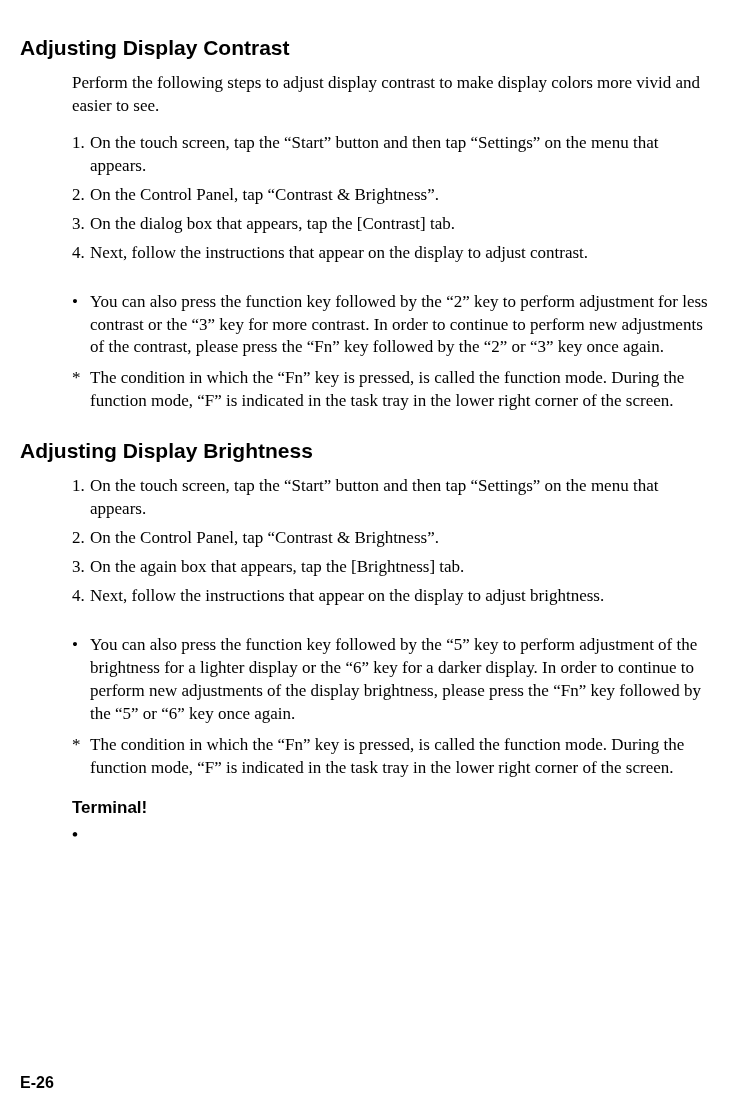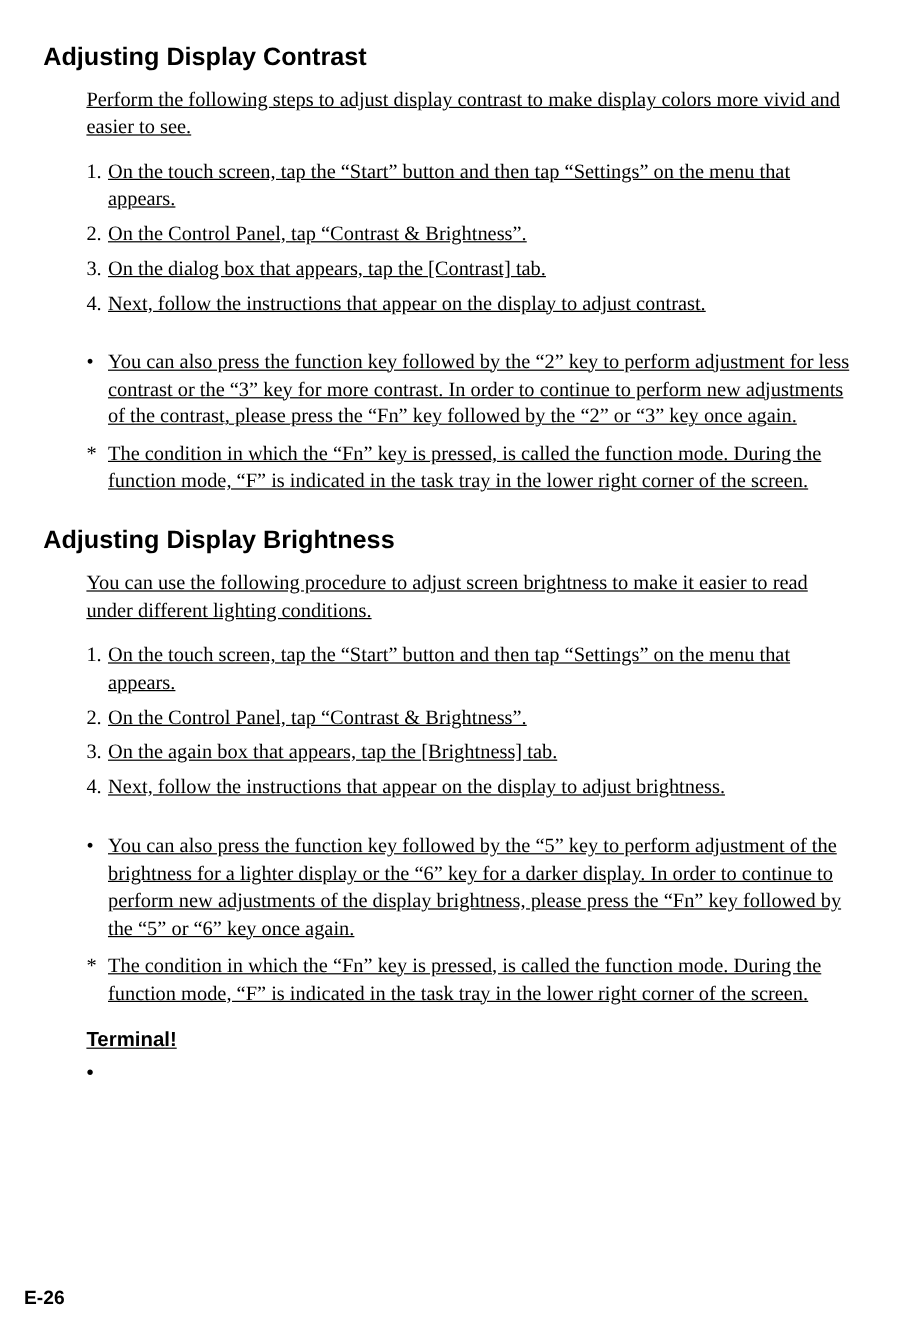"Adjusting Display Contrast" .h2 { margin-left: 16px -> none }
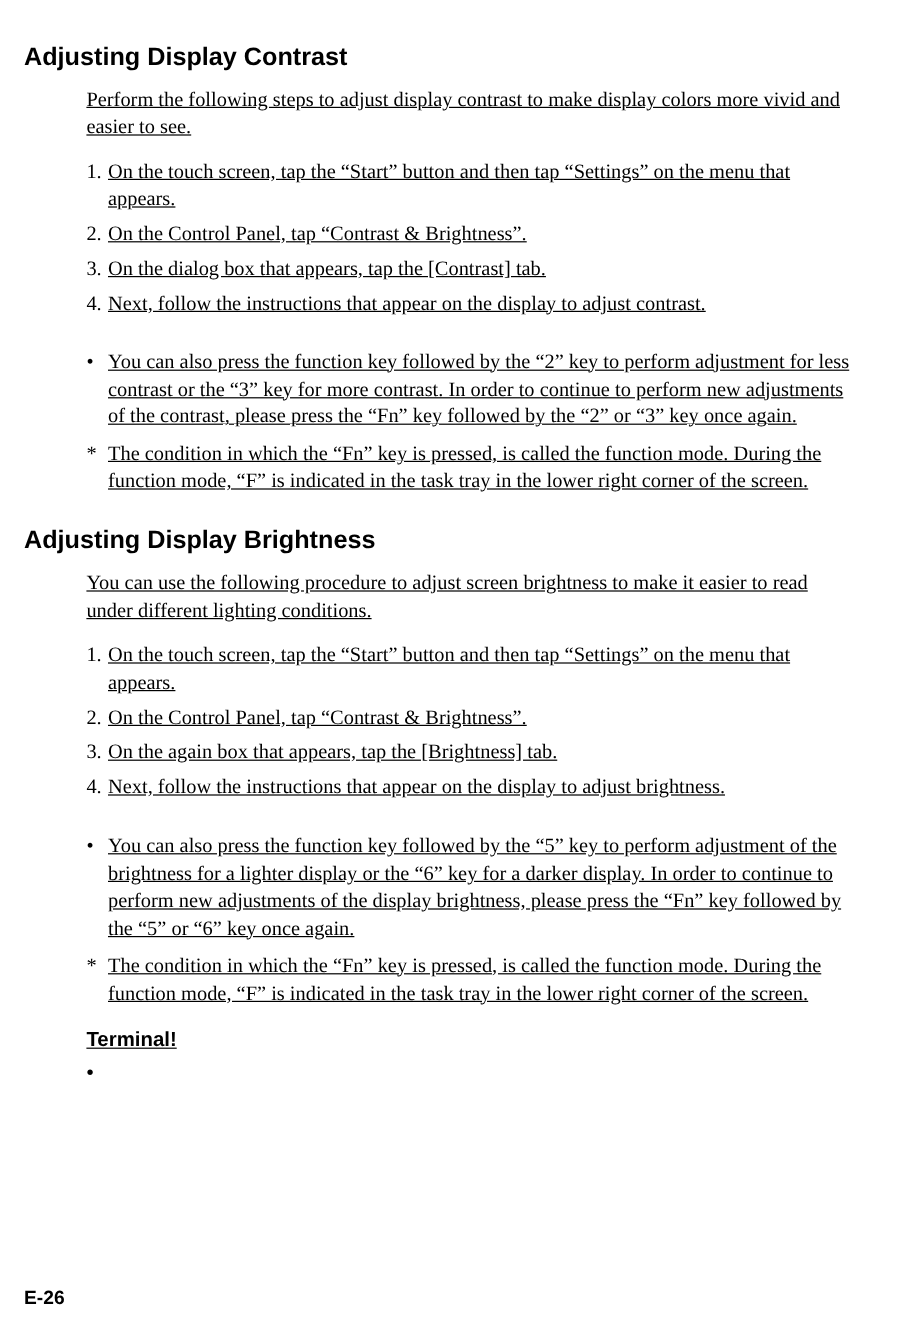"Perform the following steps to" .body-indent { text-decoration: underline -> none }
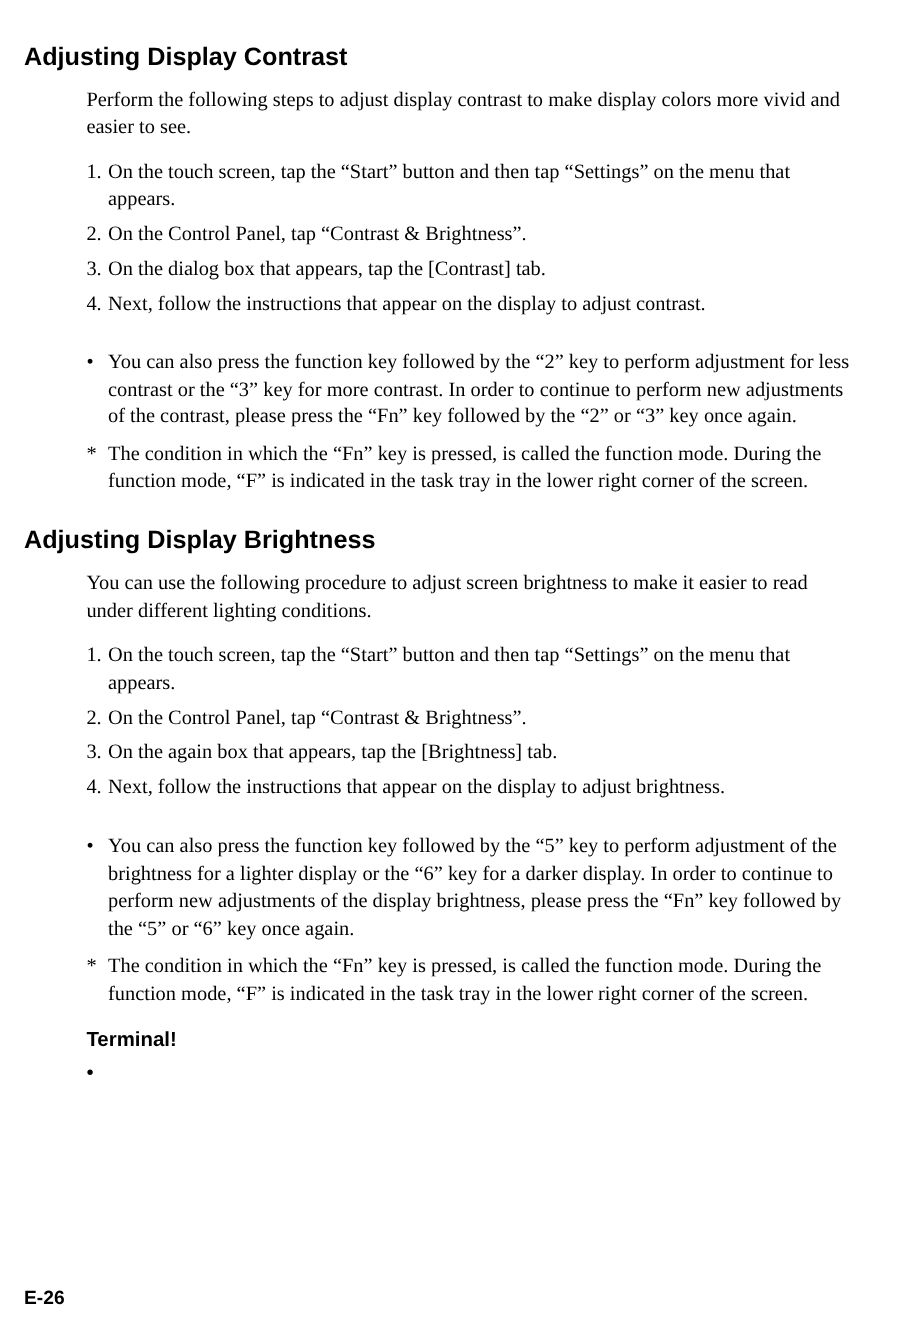"You can use the following" div.para { html: <div>You can use the following procedure to adjust screen brightness to make it easier to read under different lighting conditions.</div> -> none }
